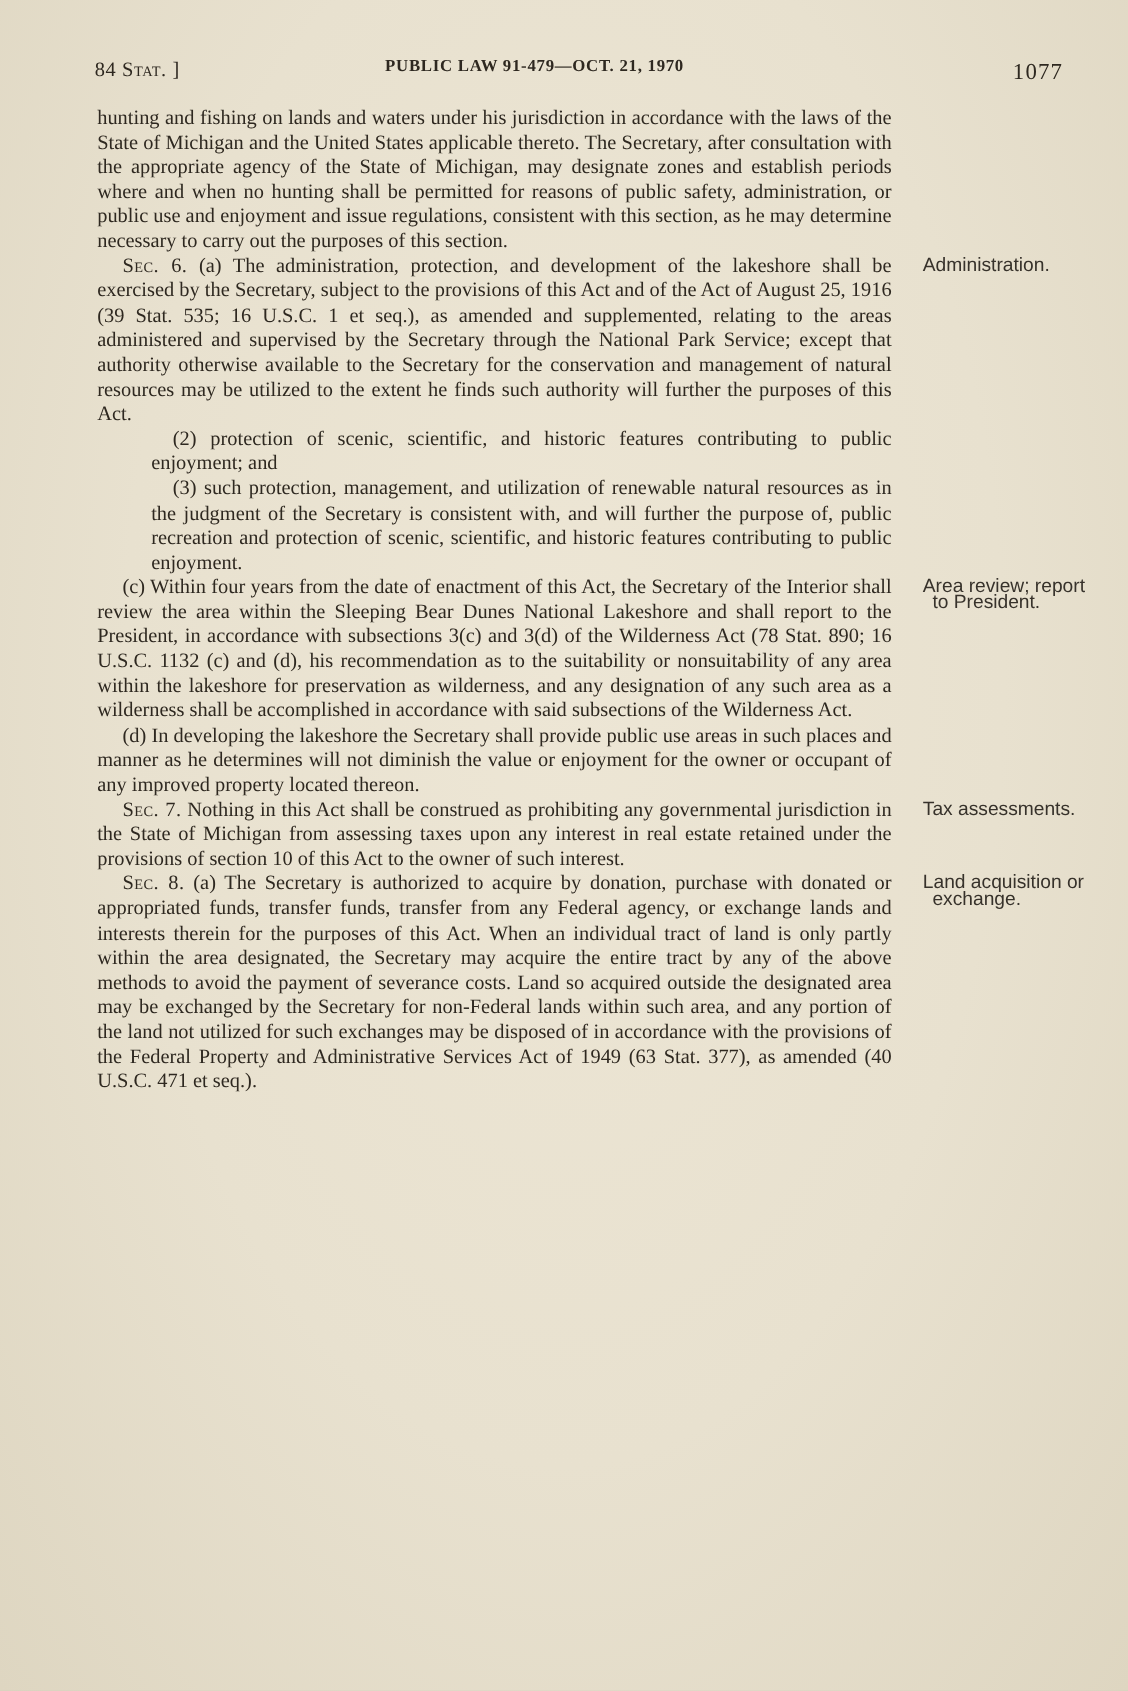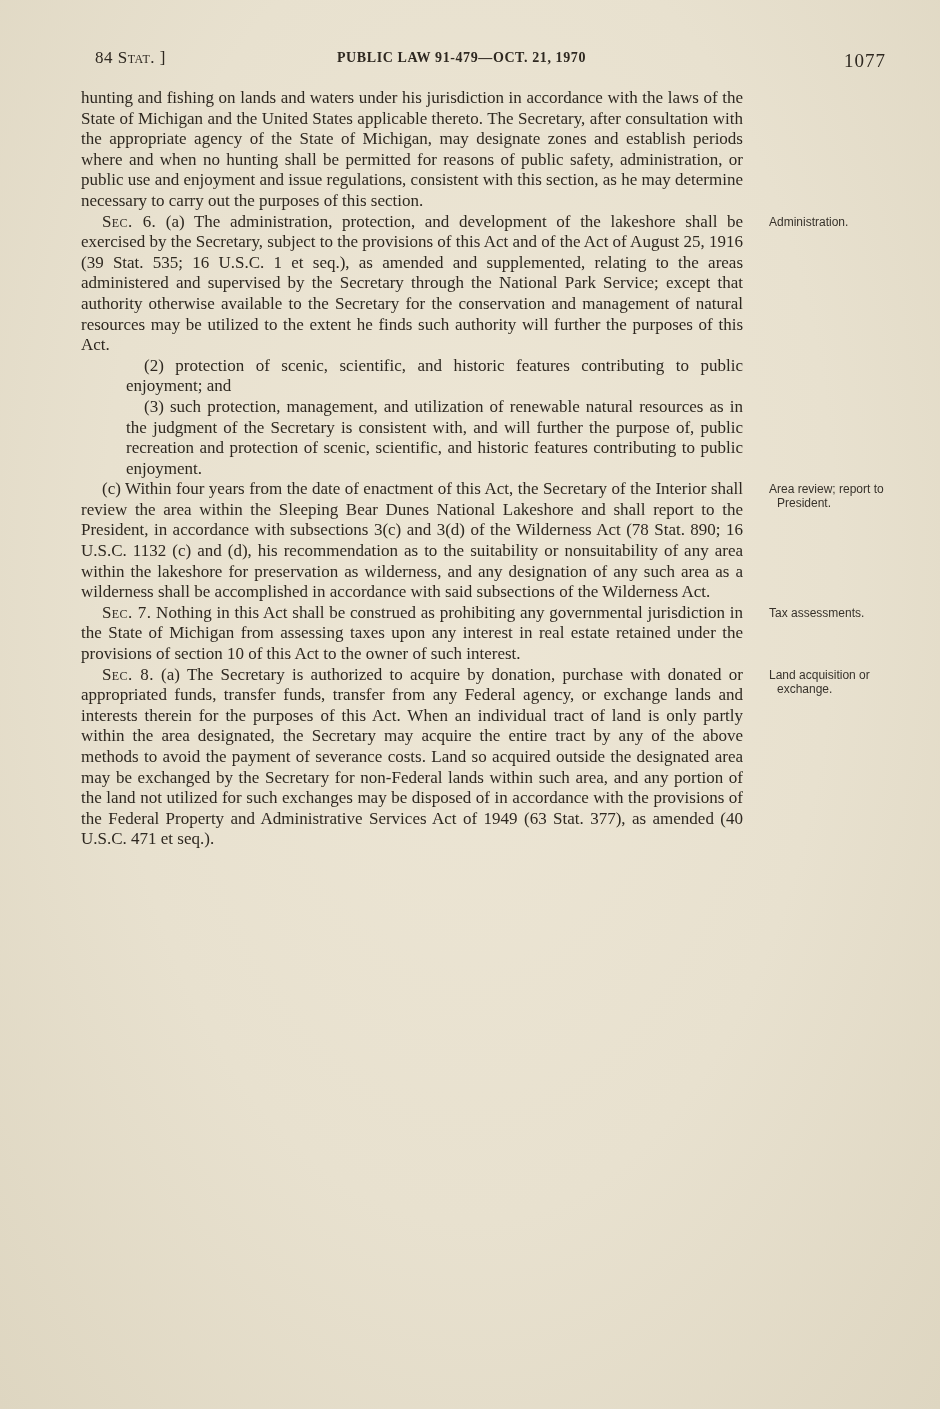"84 Stat. ]" .header { align-items: center -> flex-start; left: 95px -> 79px }
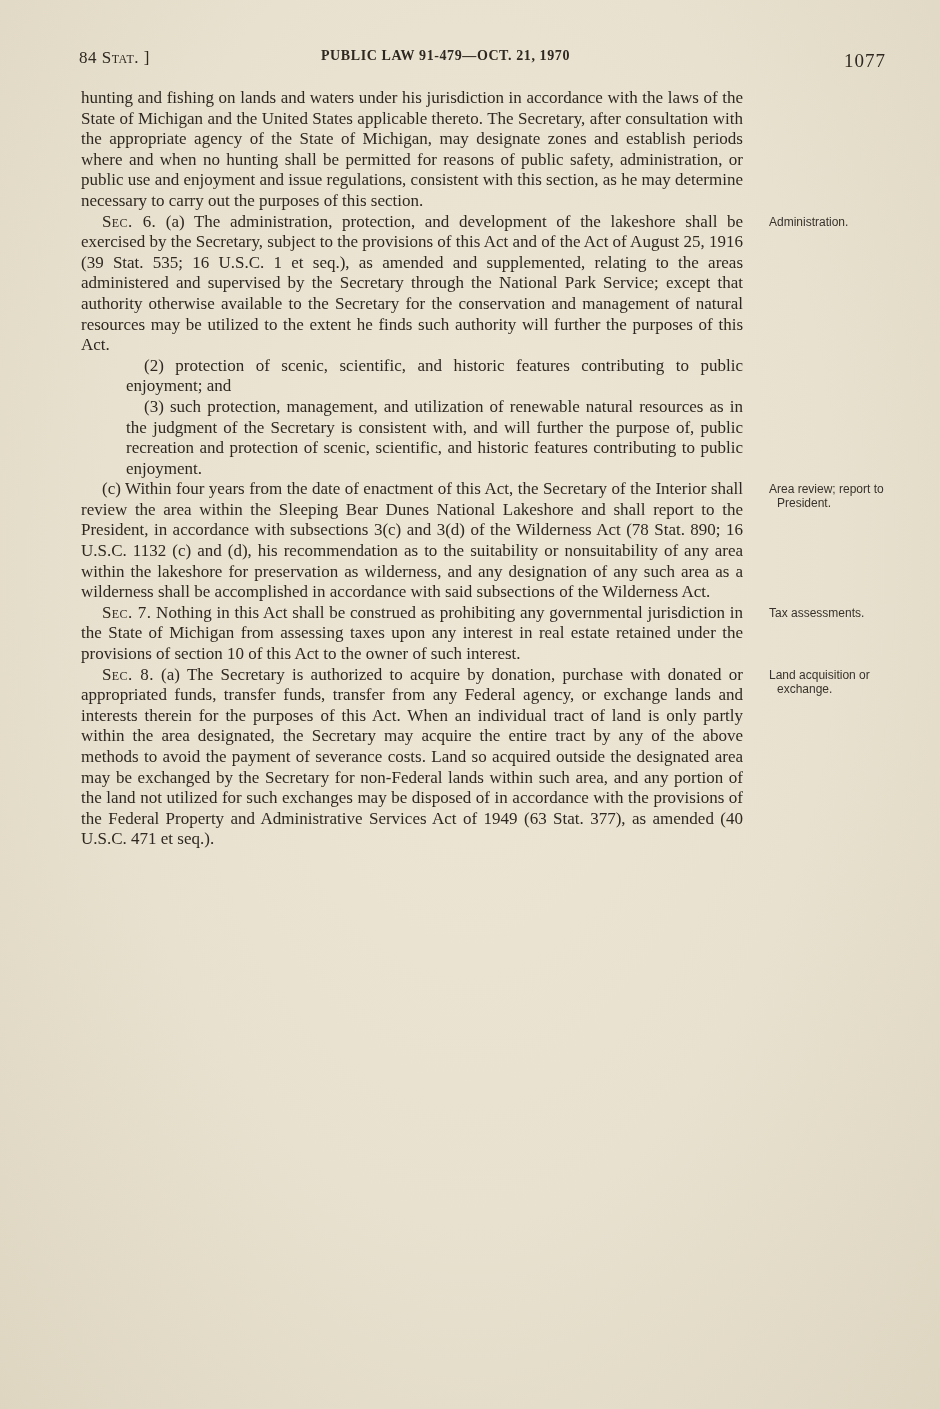"Administration." .note { font-size: 12px -> 16px }
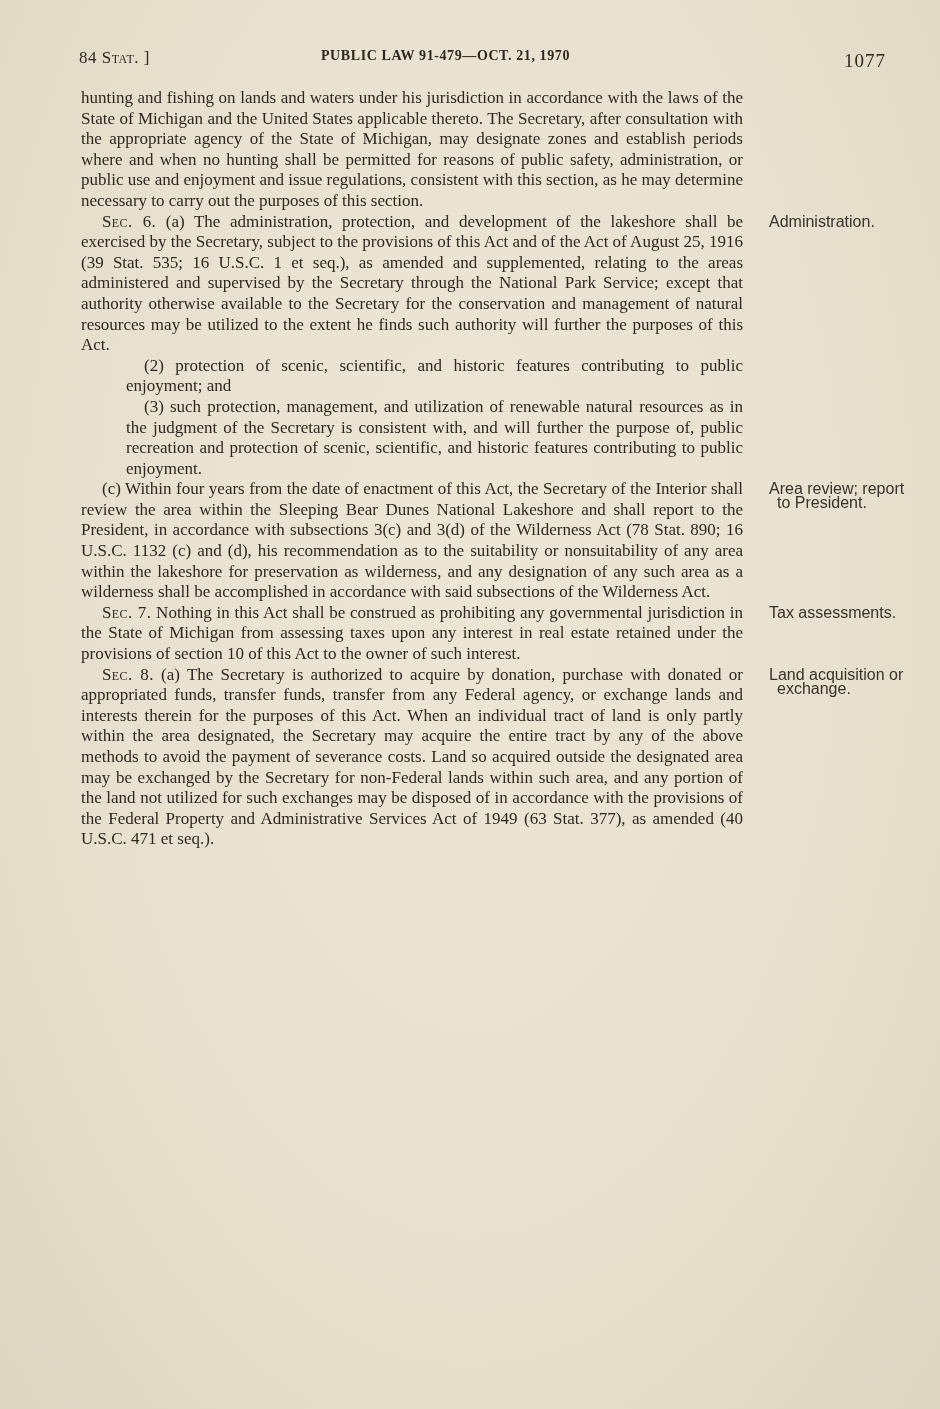"(d) In developing the lakeshore" p.para { html: none -> <p> <span>(d) In developing the lakeshore the Secretary shall provide public use areas in such places and manner as he determines will not diminish the value or enjoyment for the owner or occupant of any improved property located thereon.</span> </p> }
